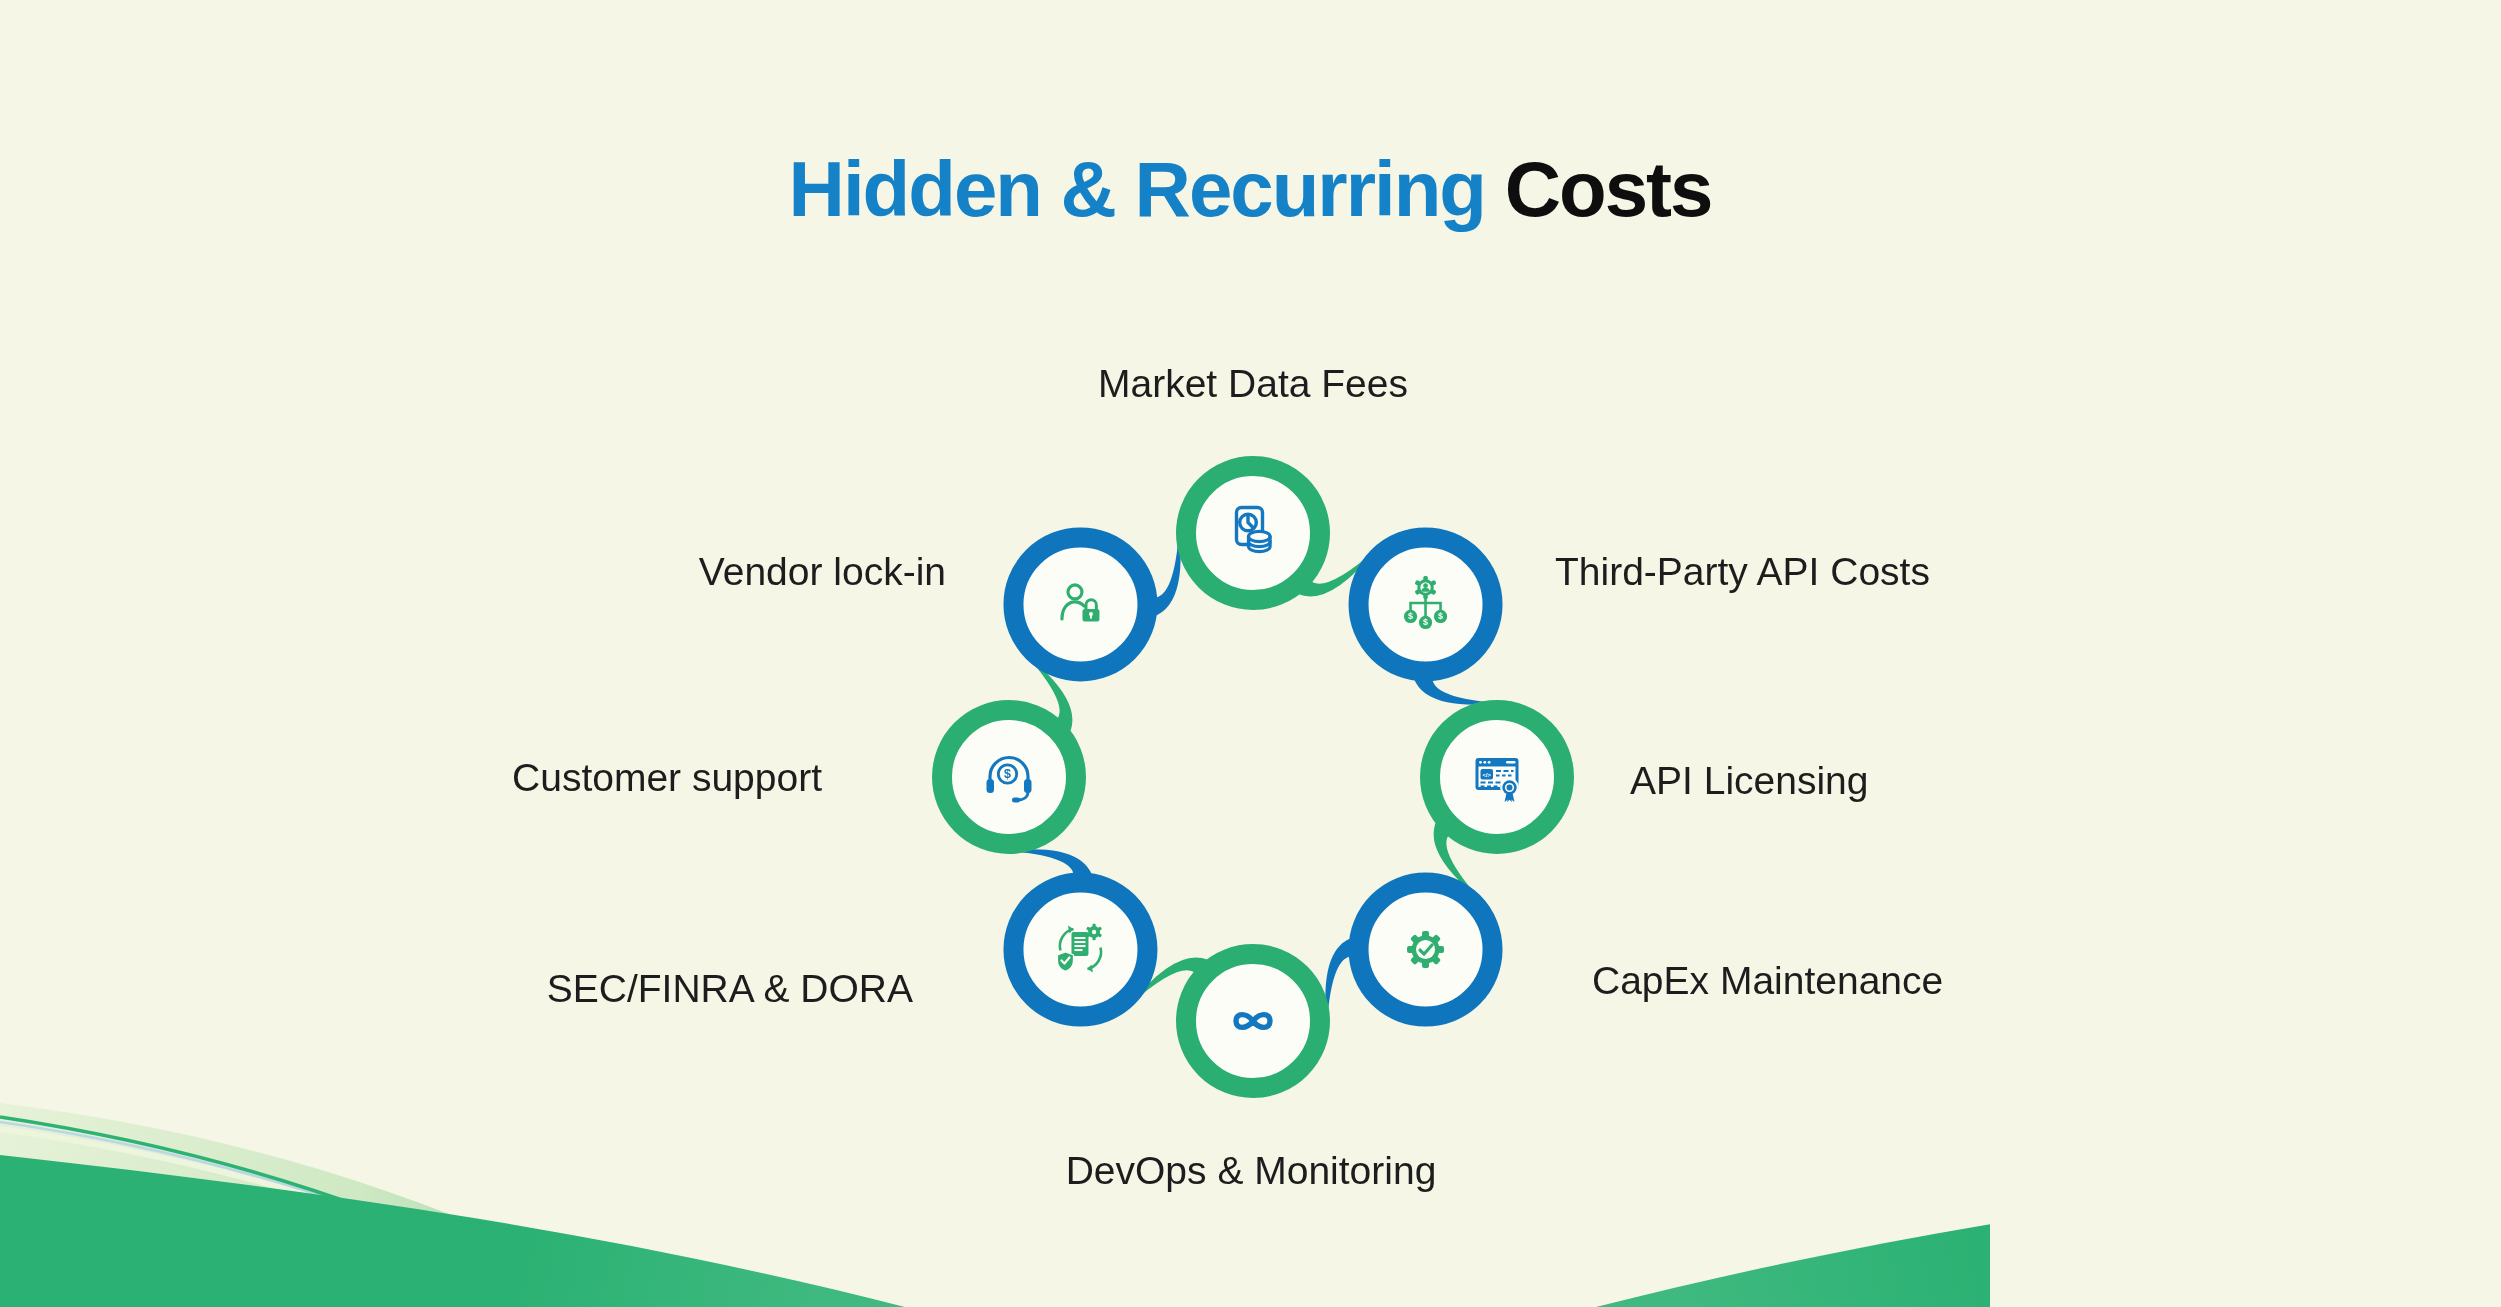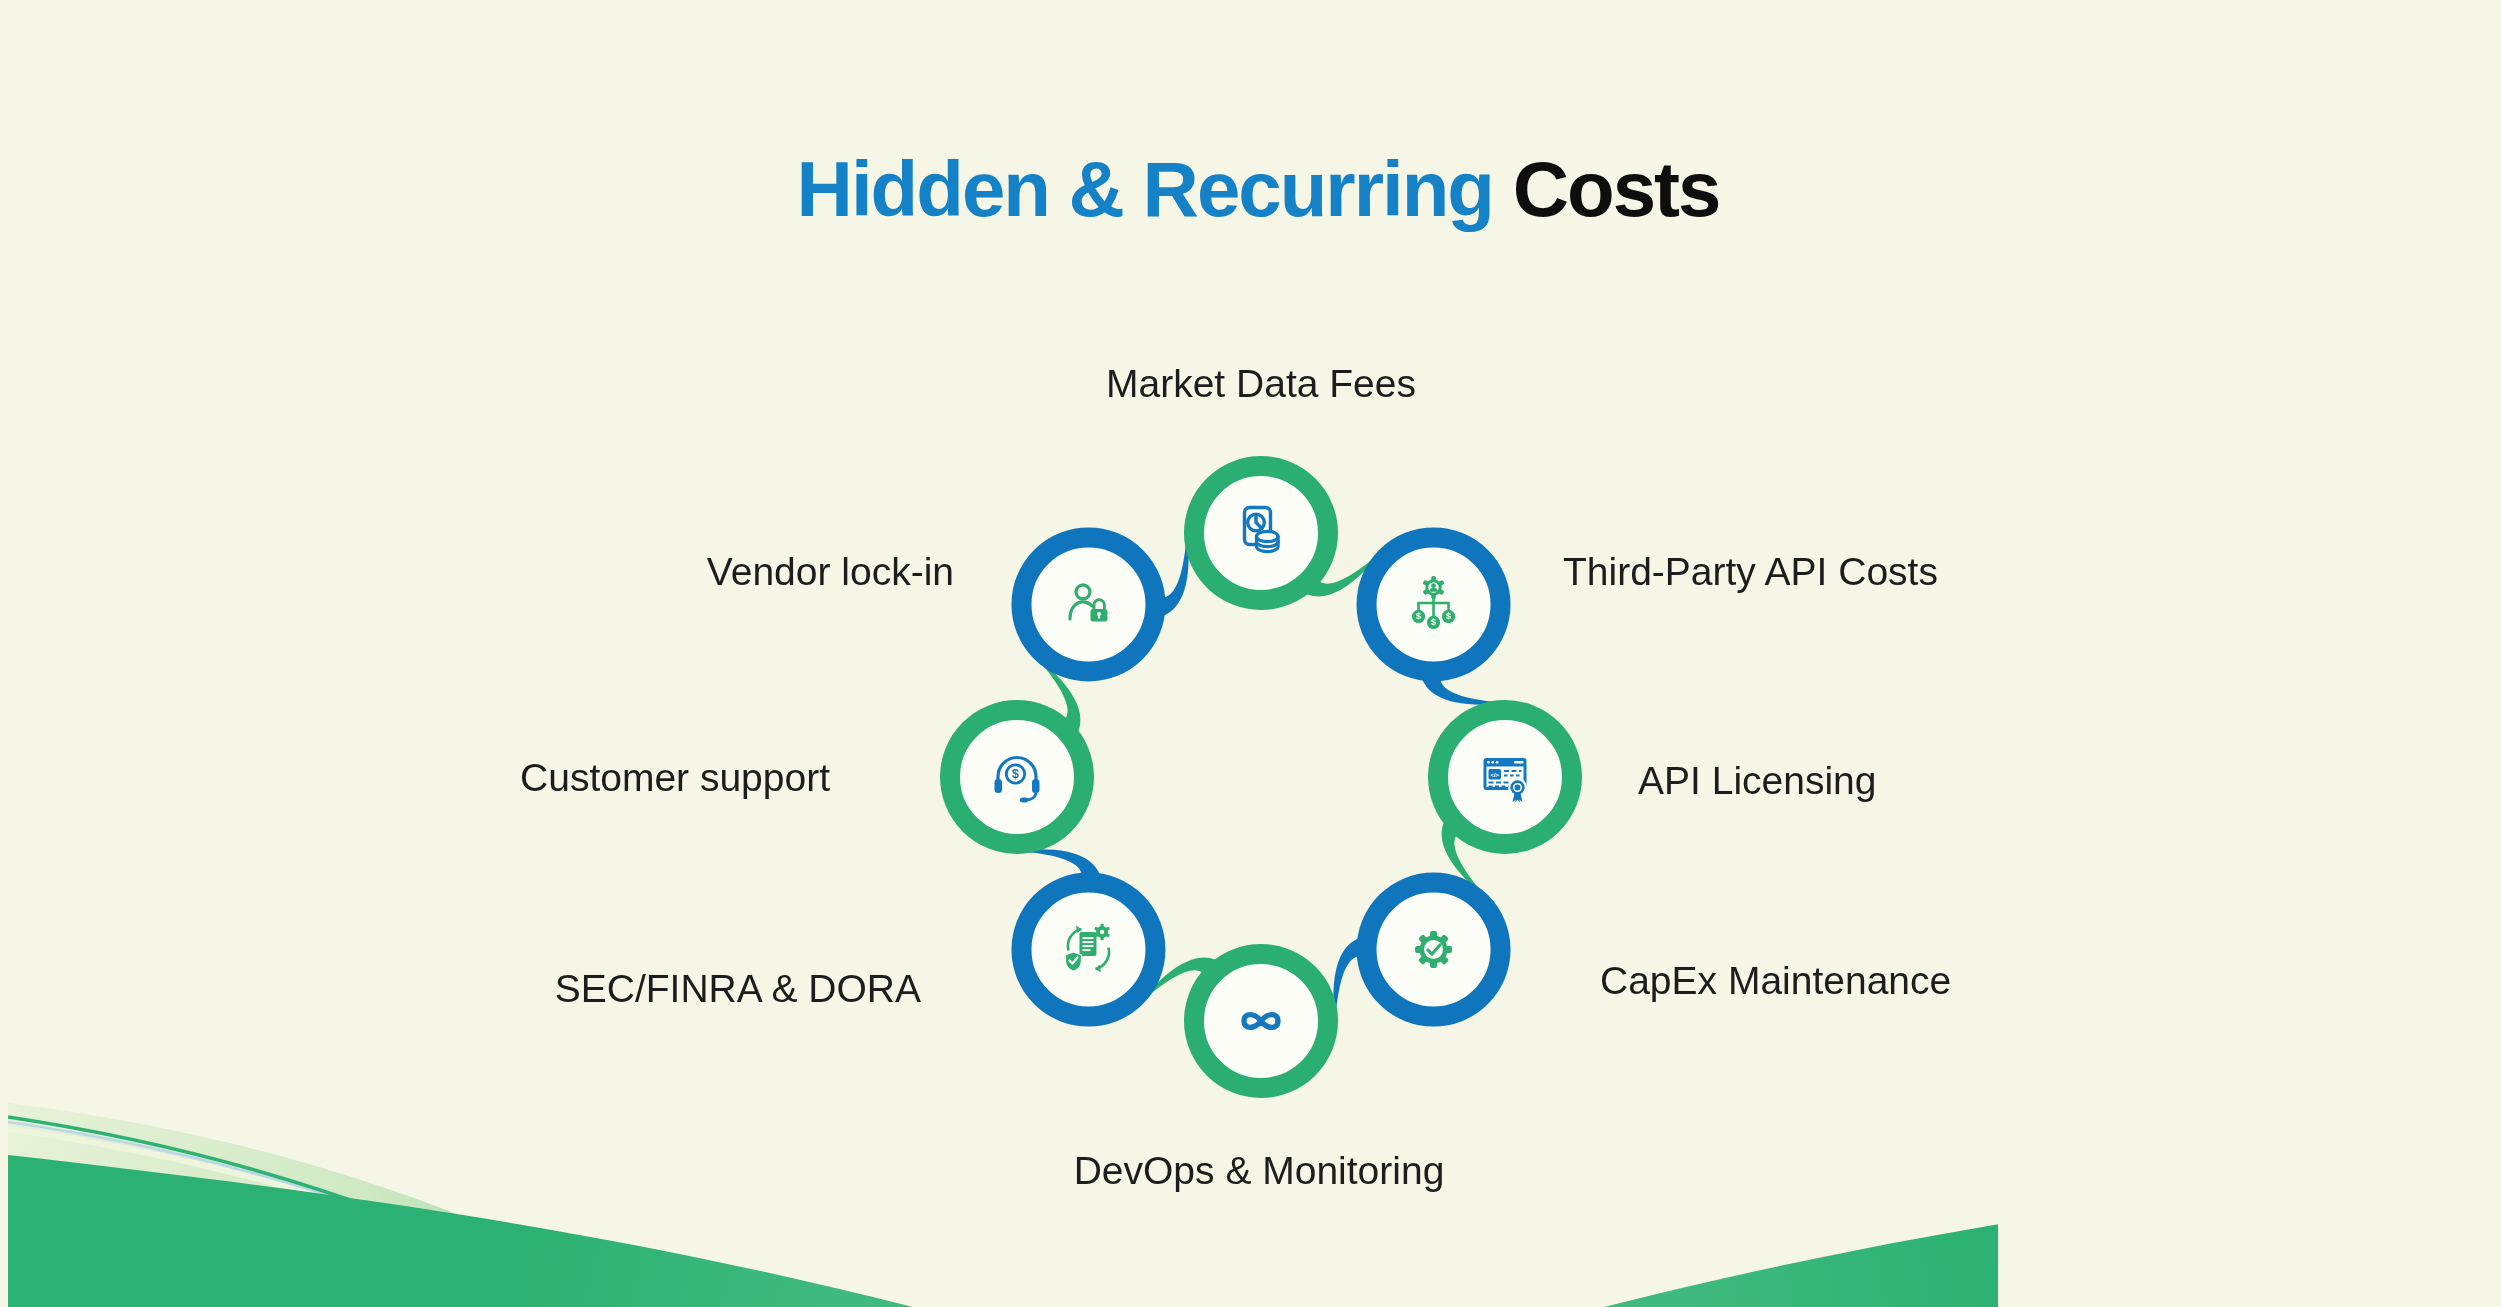"Hidden & Recurring Costs" .stage { margin-left: 8px -> none }
